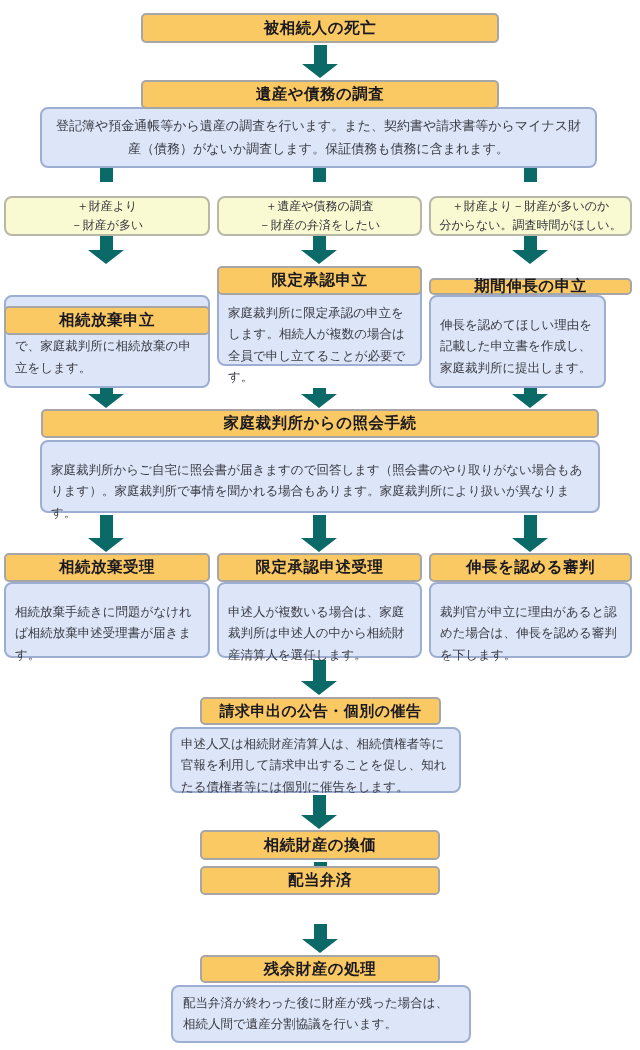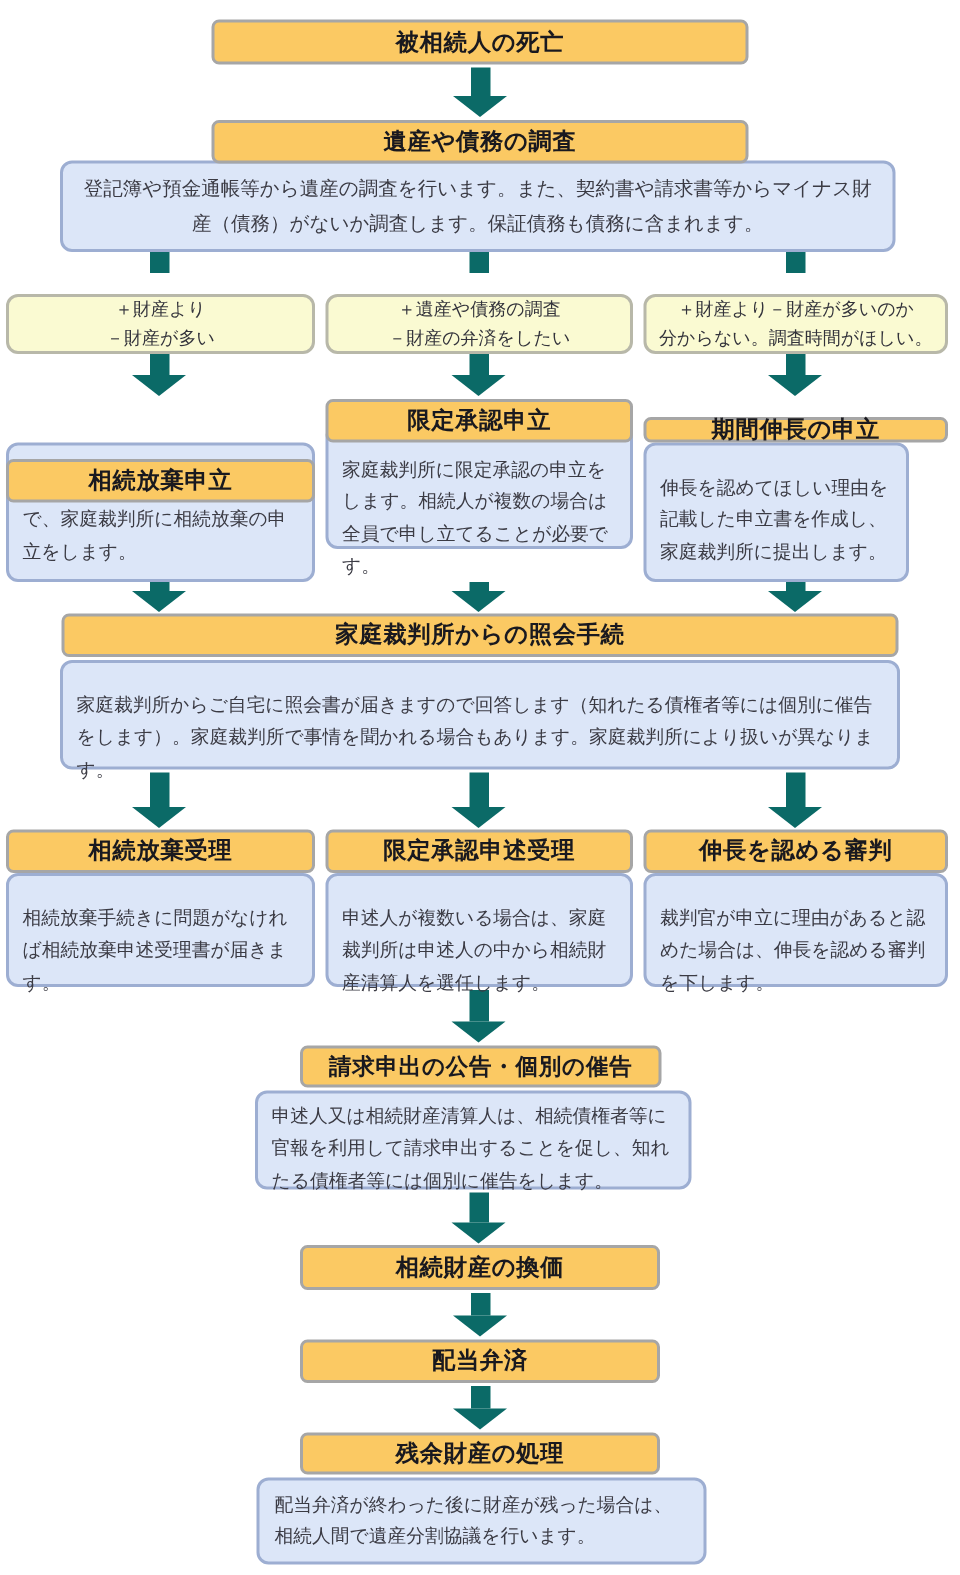"家庭裁判所からご自宅に照会書が届きますので回答します（知れたる債権者等には個別に" div.info { text: 知れたる債権者等には個別に催告をし -> 照会書のやり取りがない場合もあり }
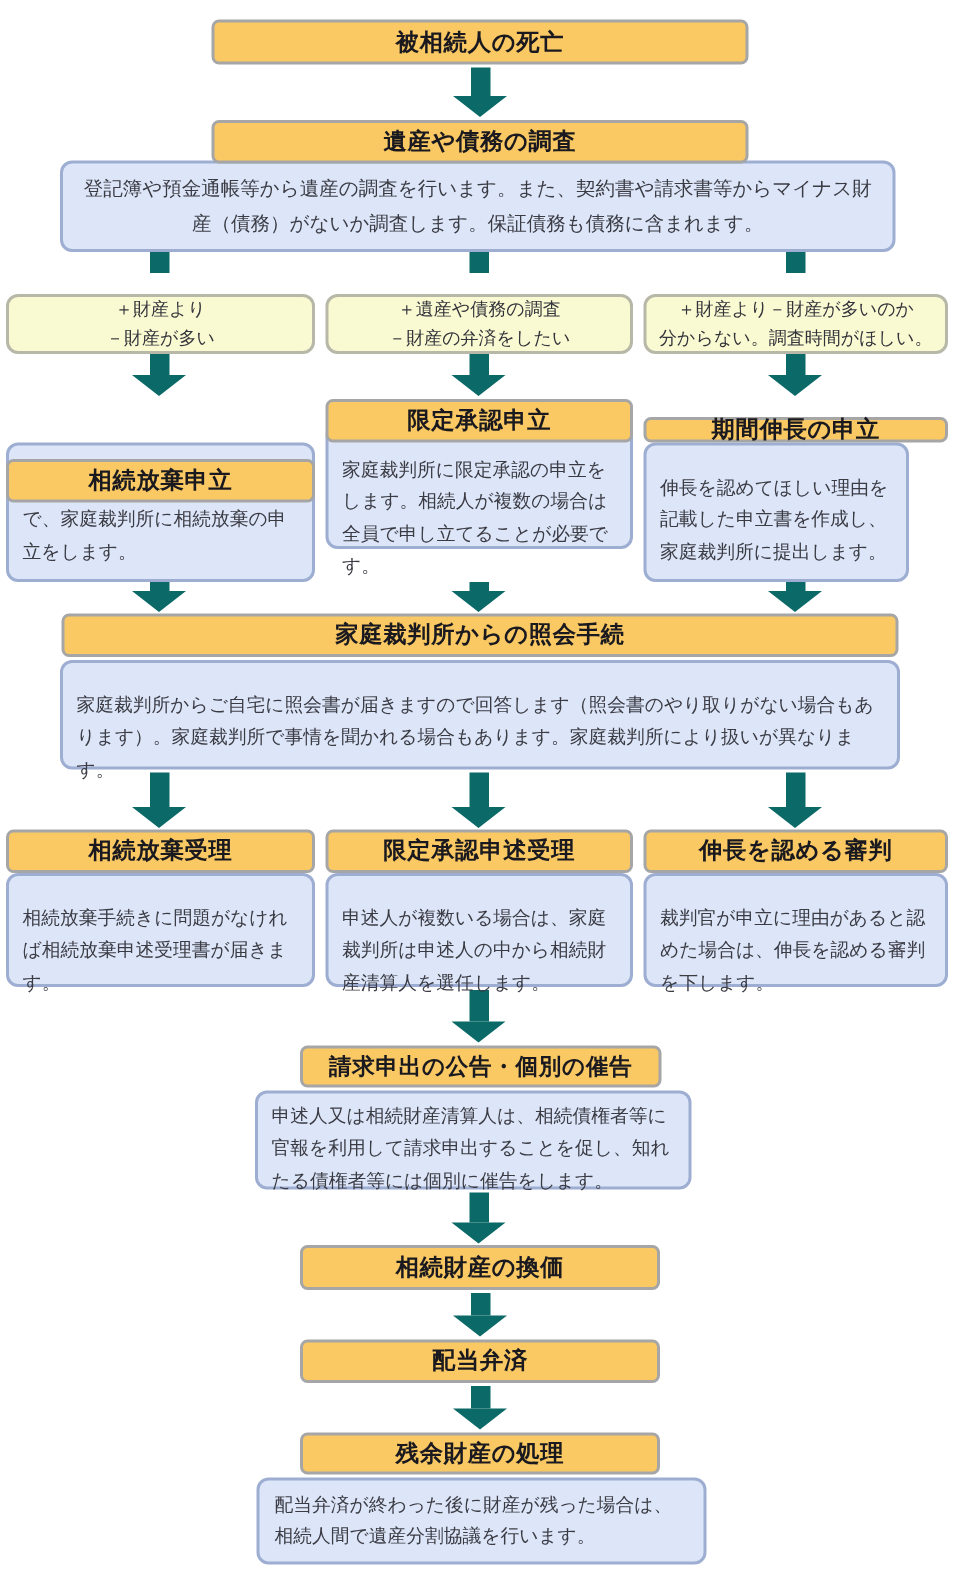"配当弁済" div.hdr { top: 893px -> 866px }
